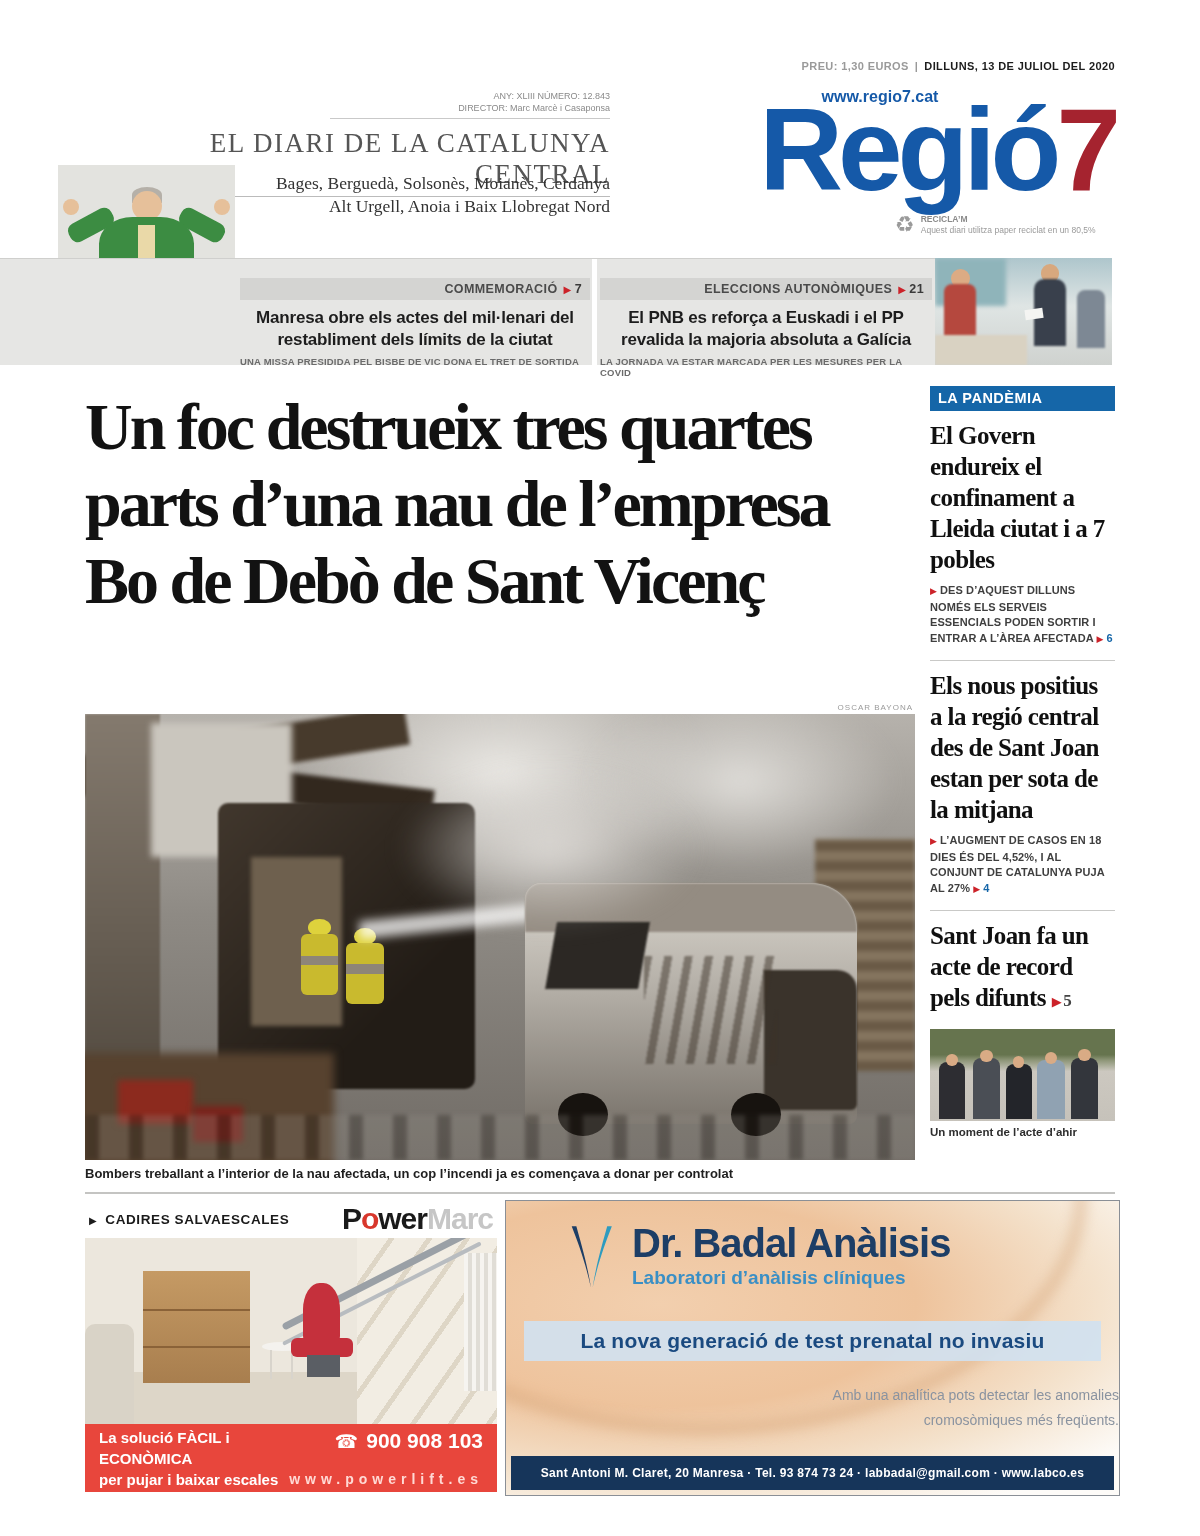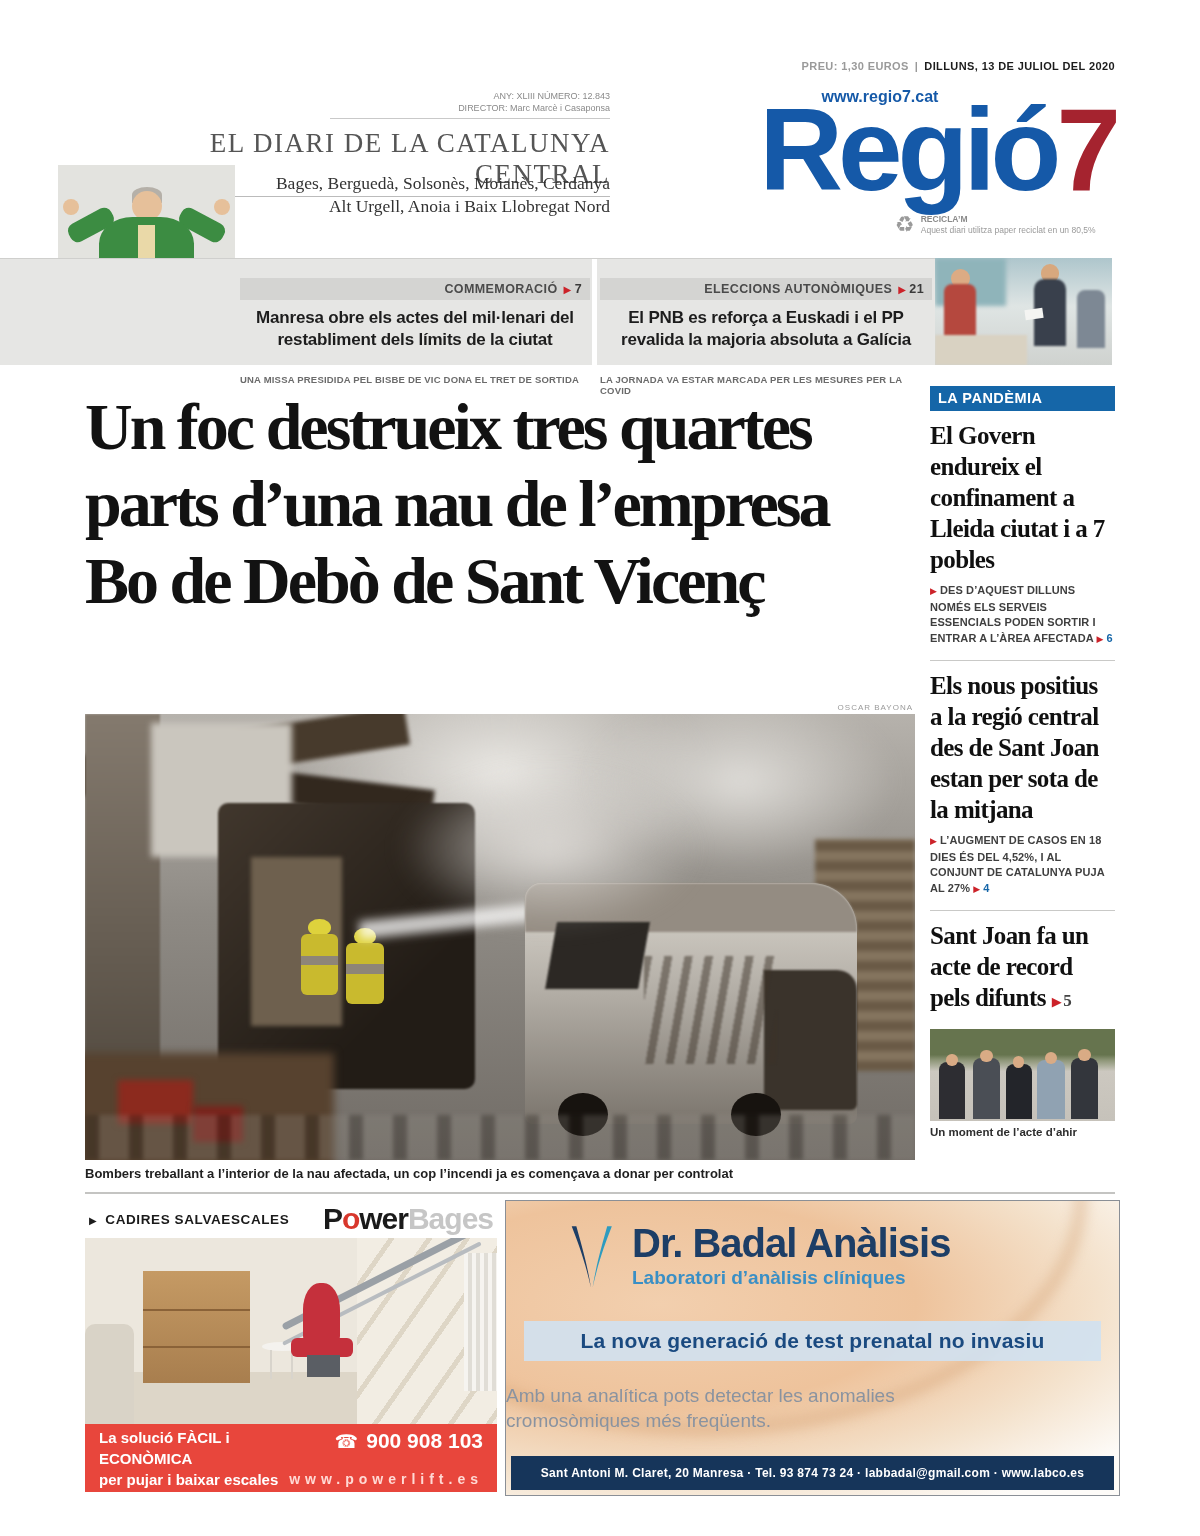"UNA MISSA PRESIDIDA PEL BISBE" .bsub { margin-top: 23px -> 5px }
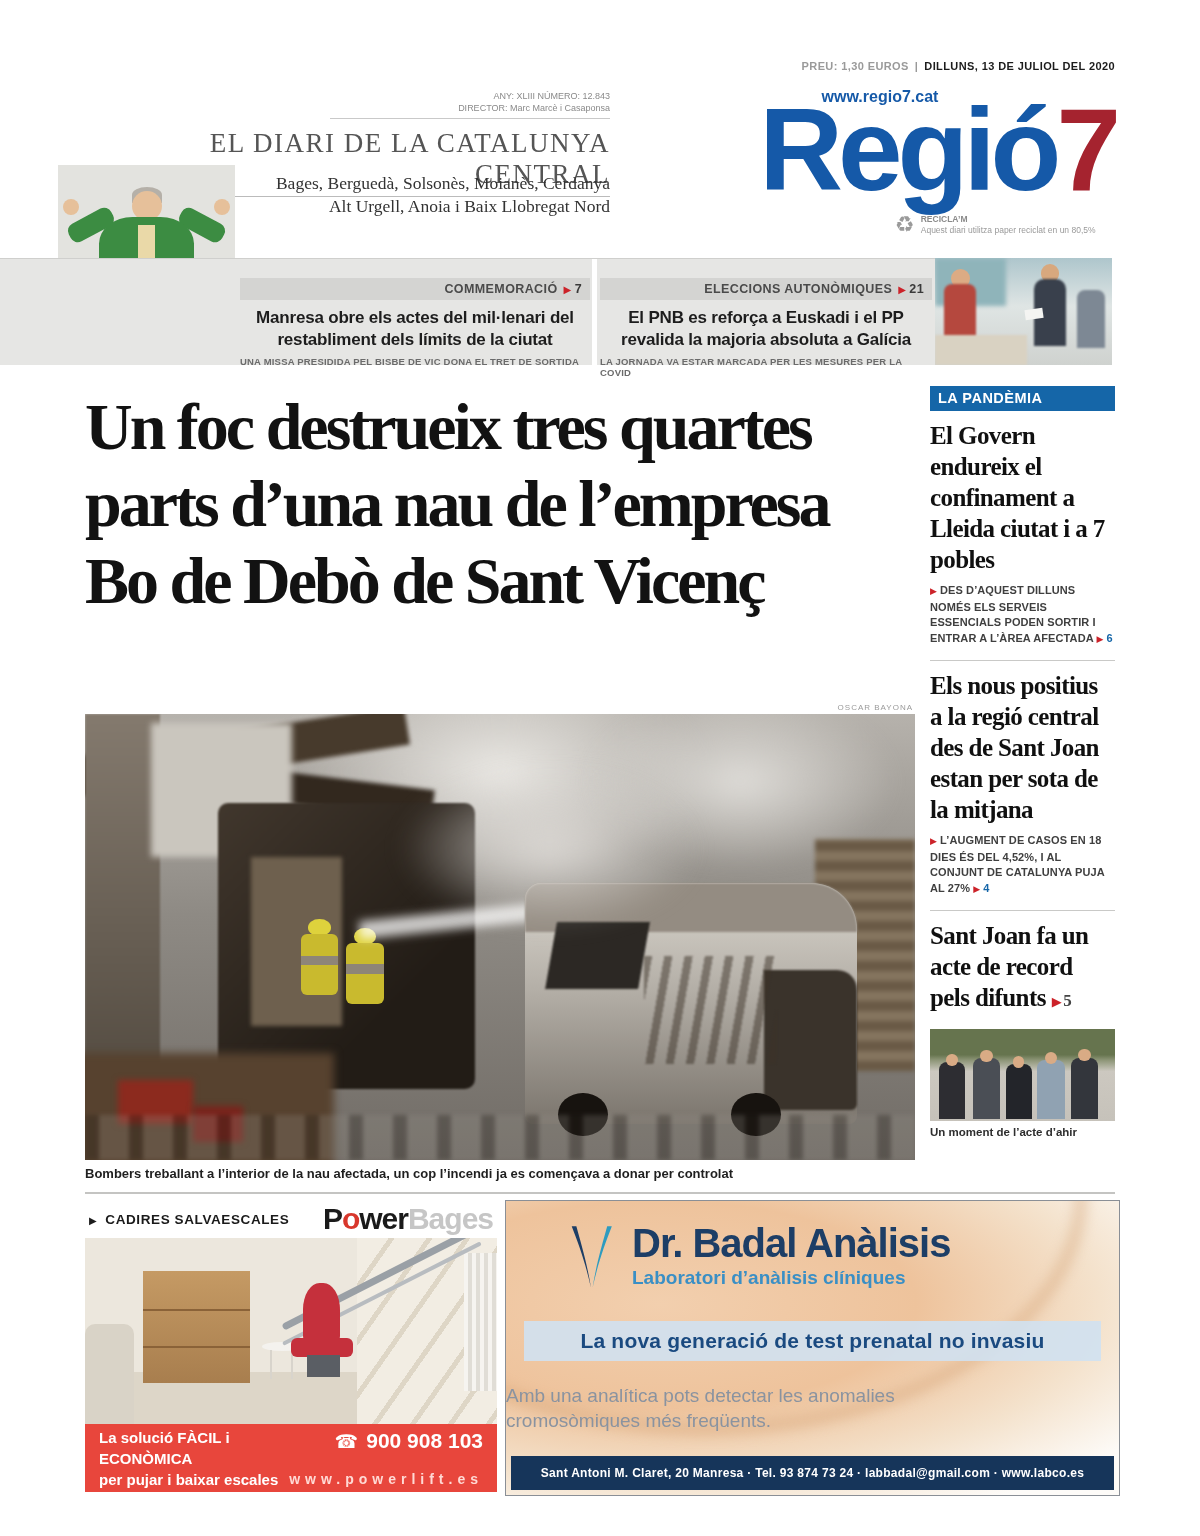"Bages" span.b4 { text: Bages -> Marc }
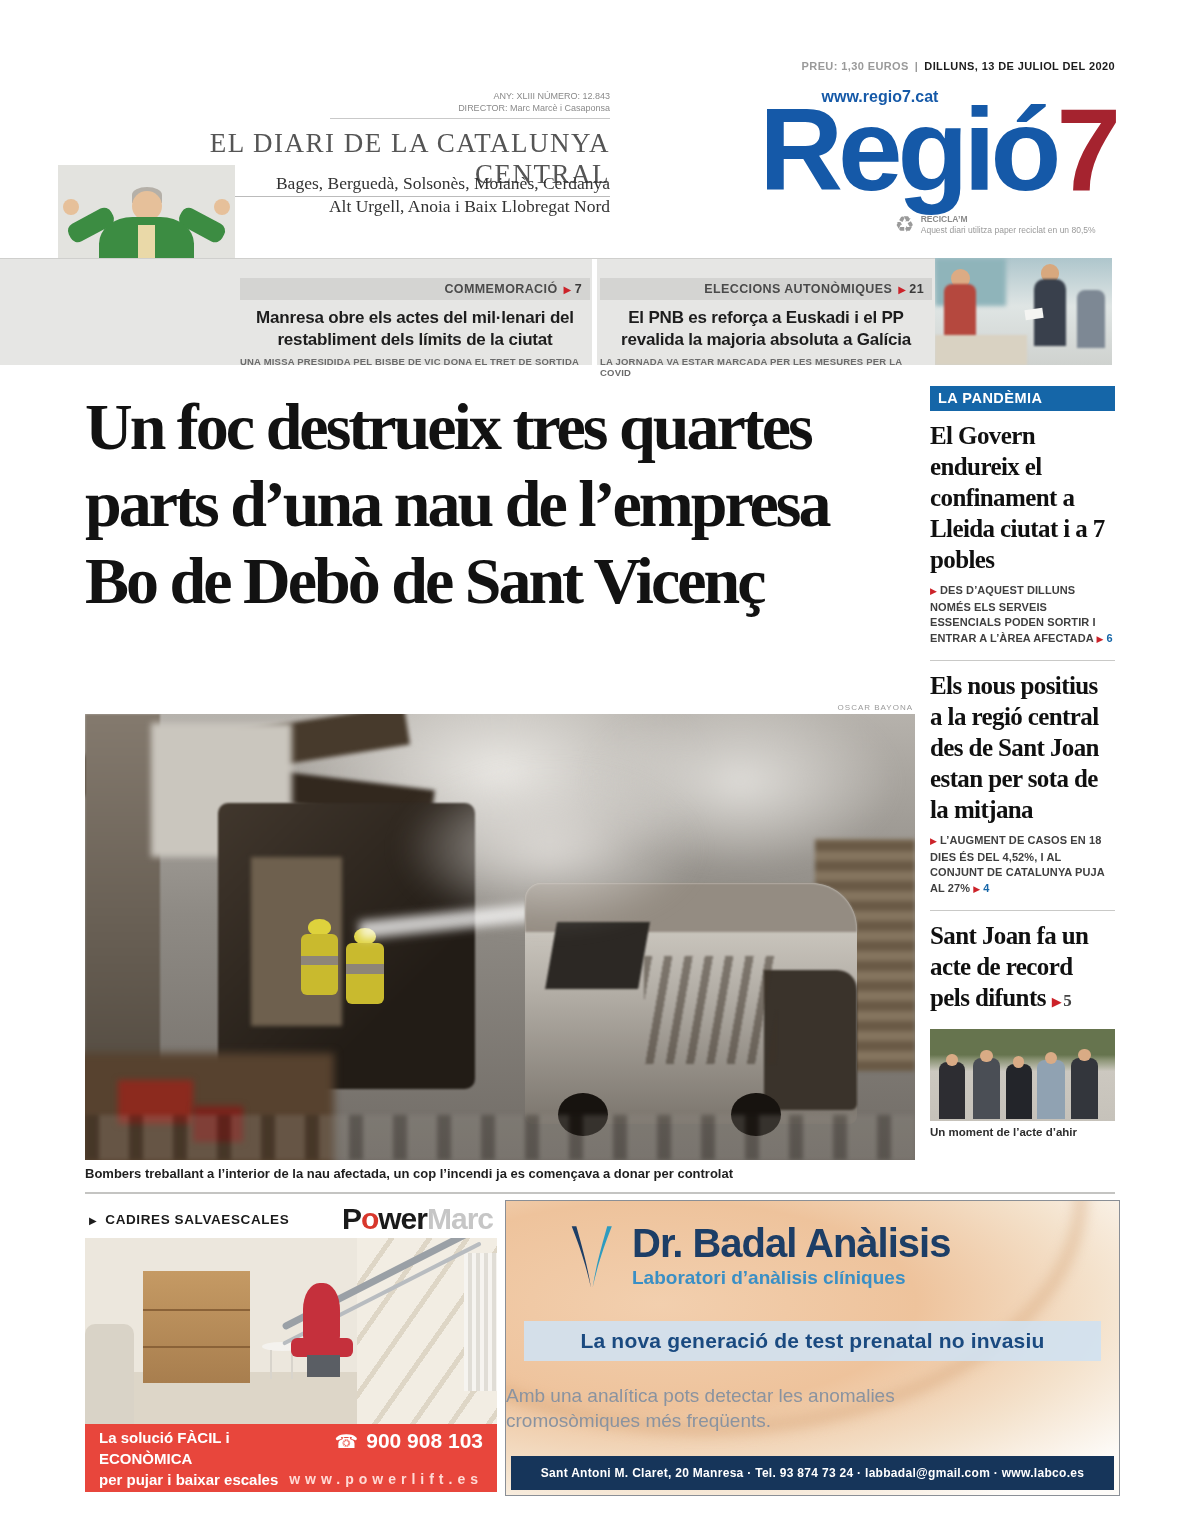"Amb una analítica pots detectar" .bd-body { font-size: 19px -> 14px; text-align: left -> right }
